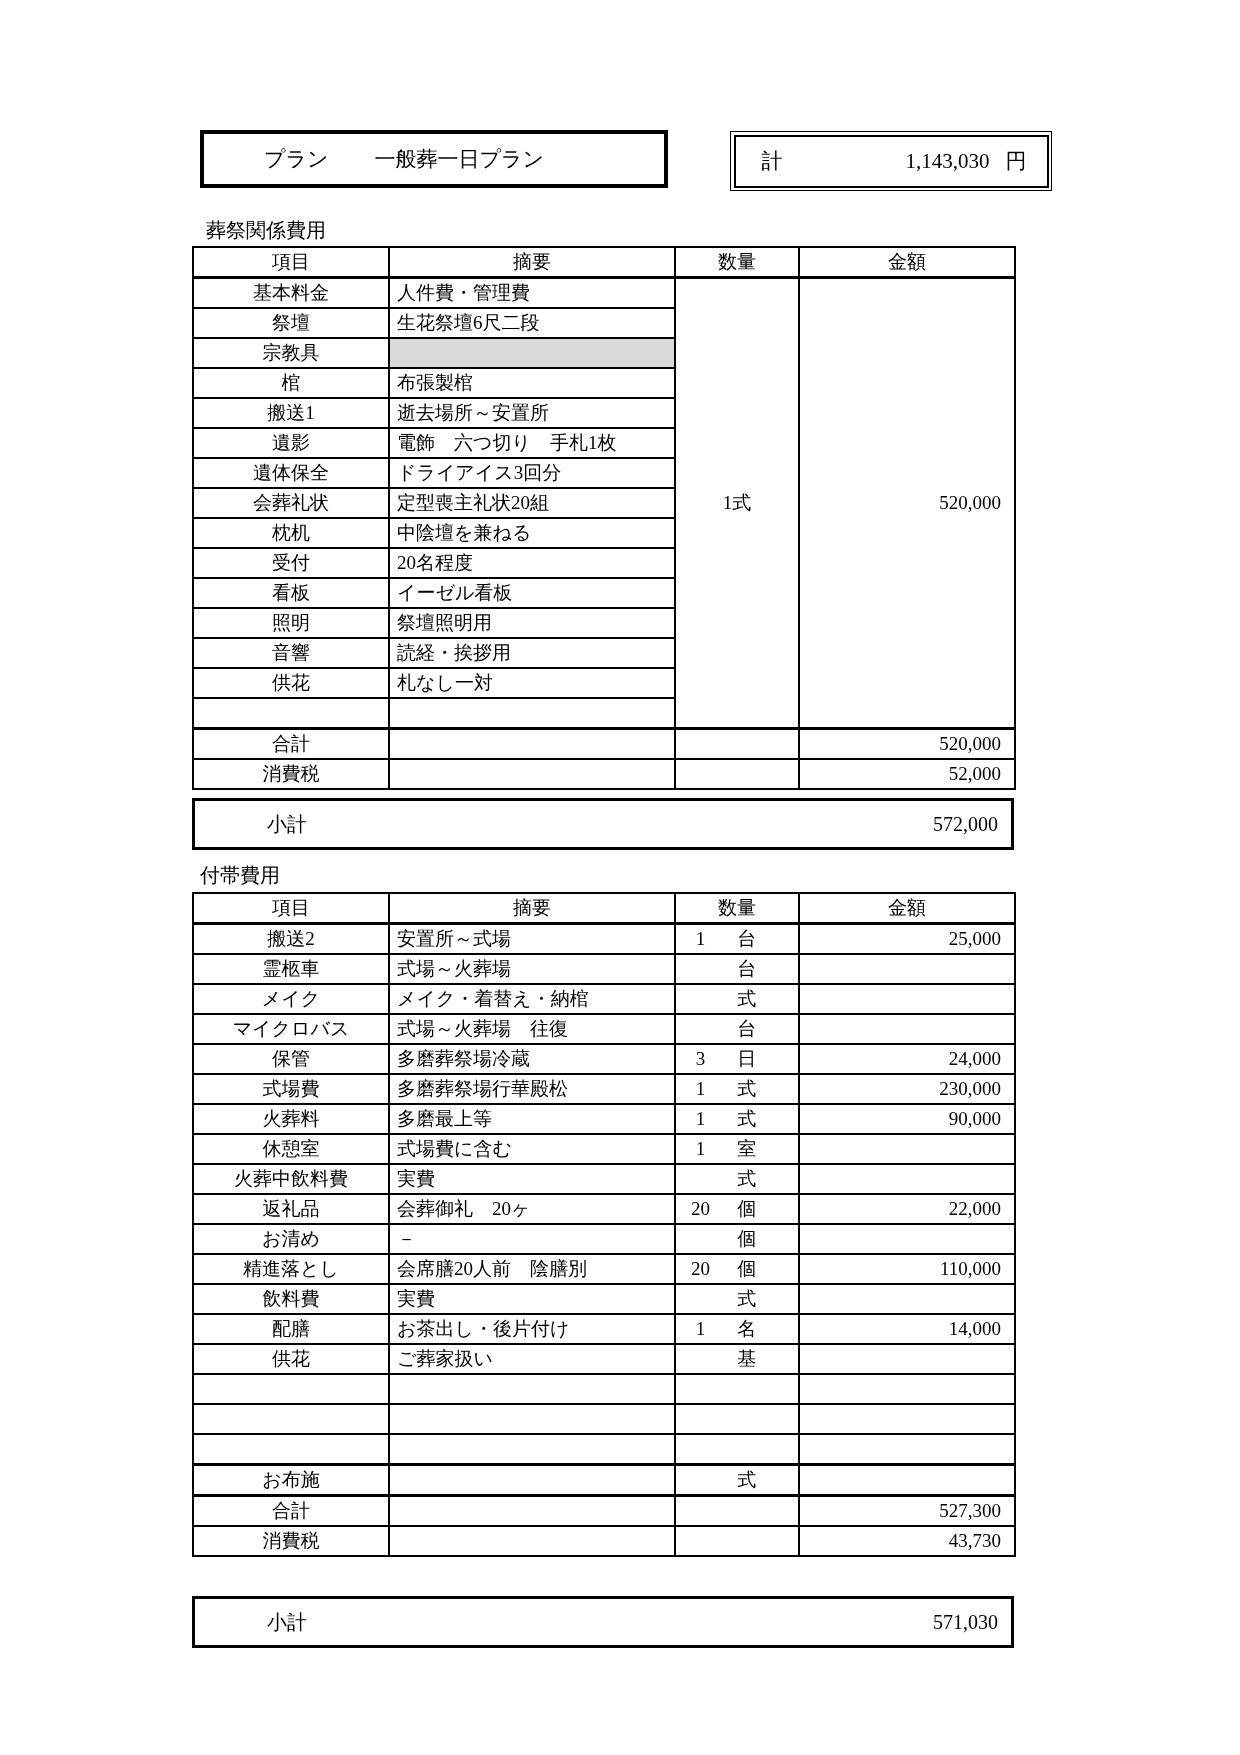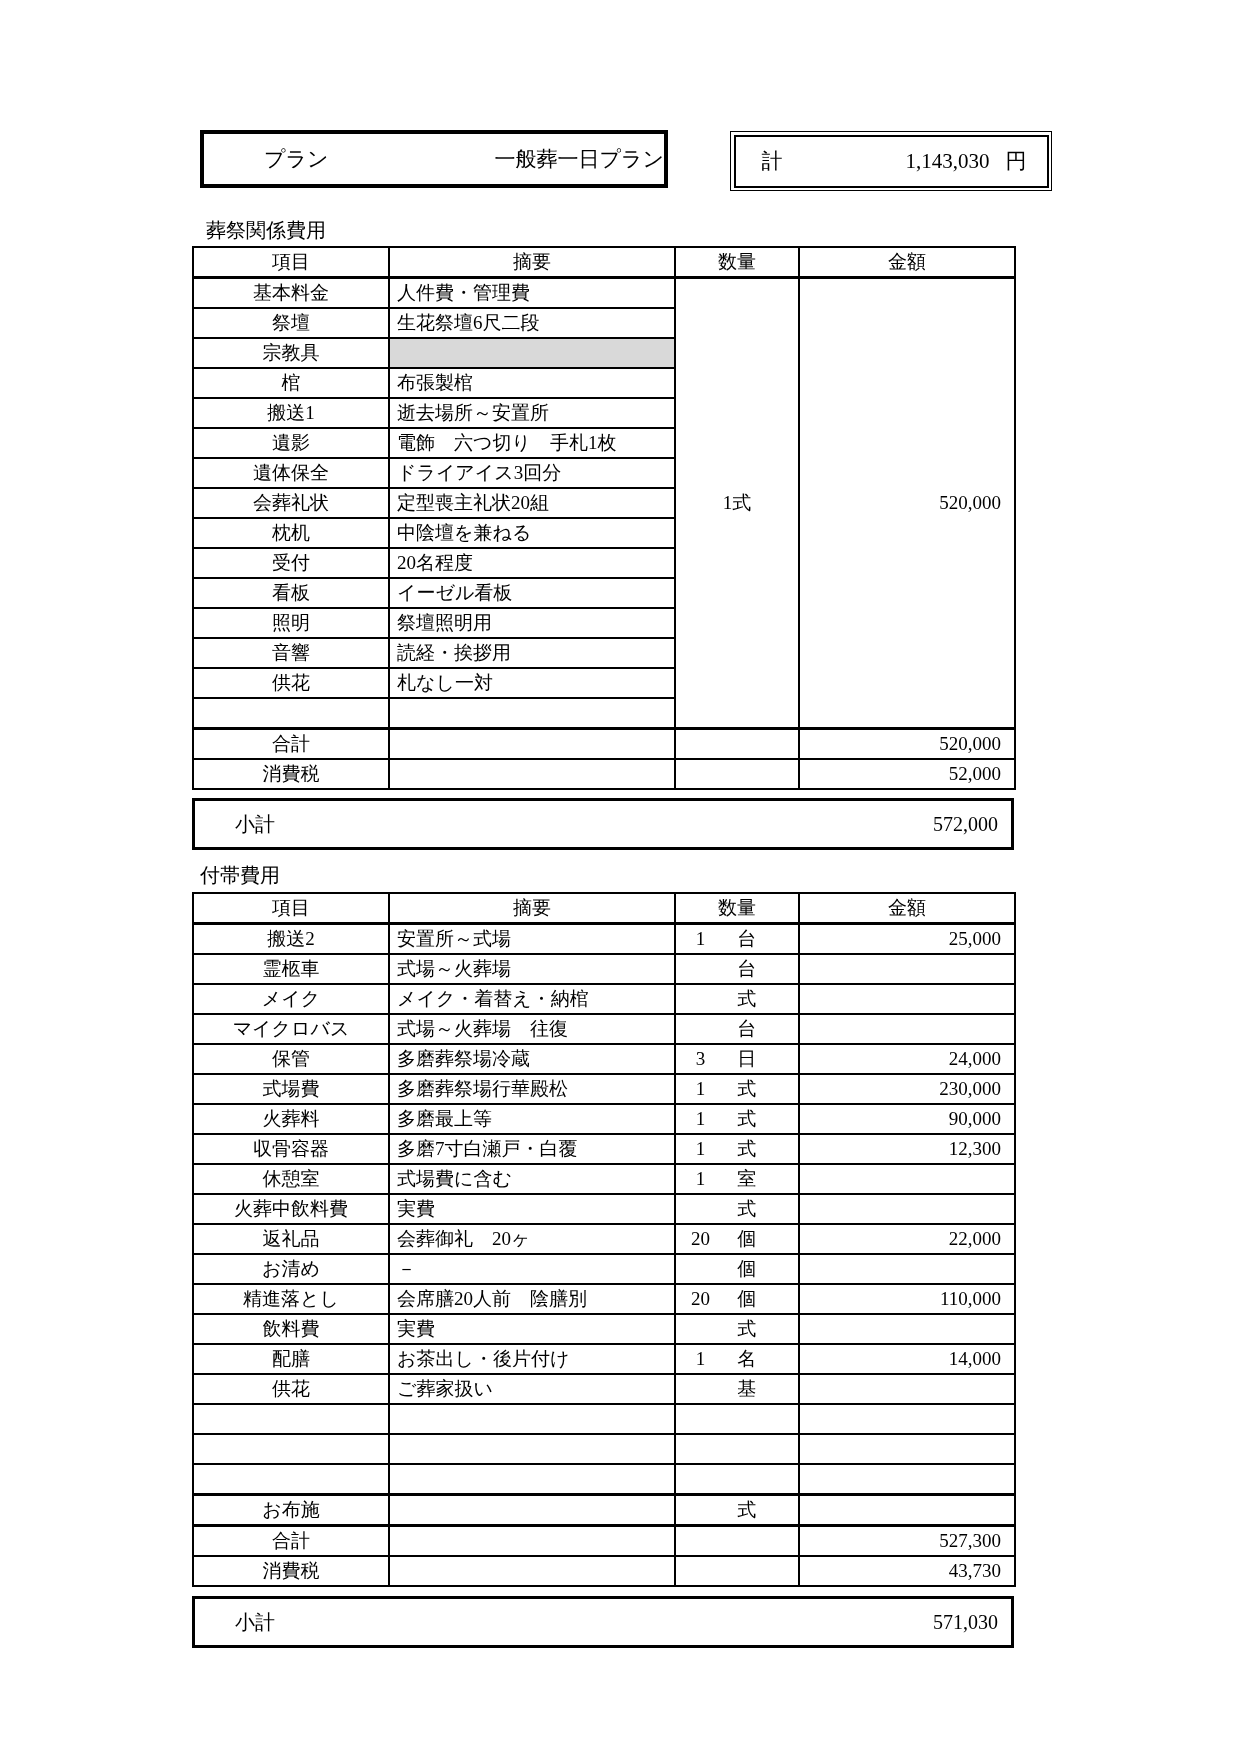"一般葬一日プラン" .plan-box .val { text-align: right -> left }
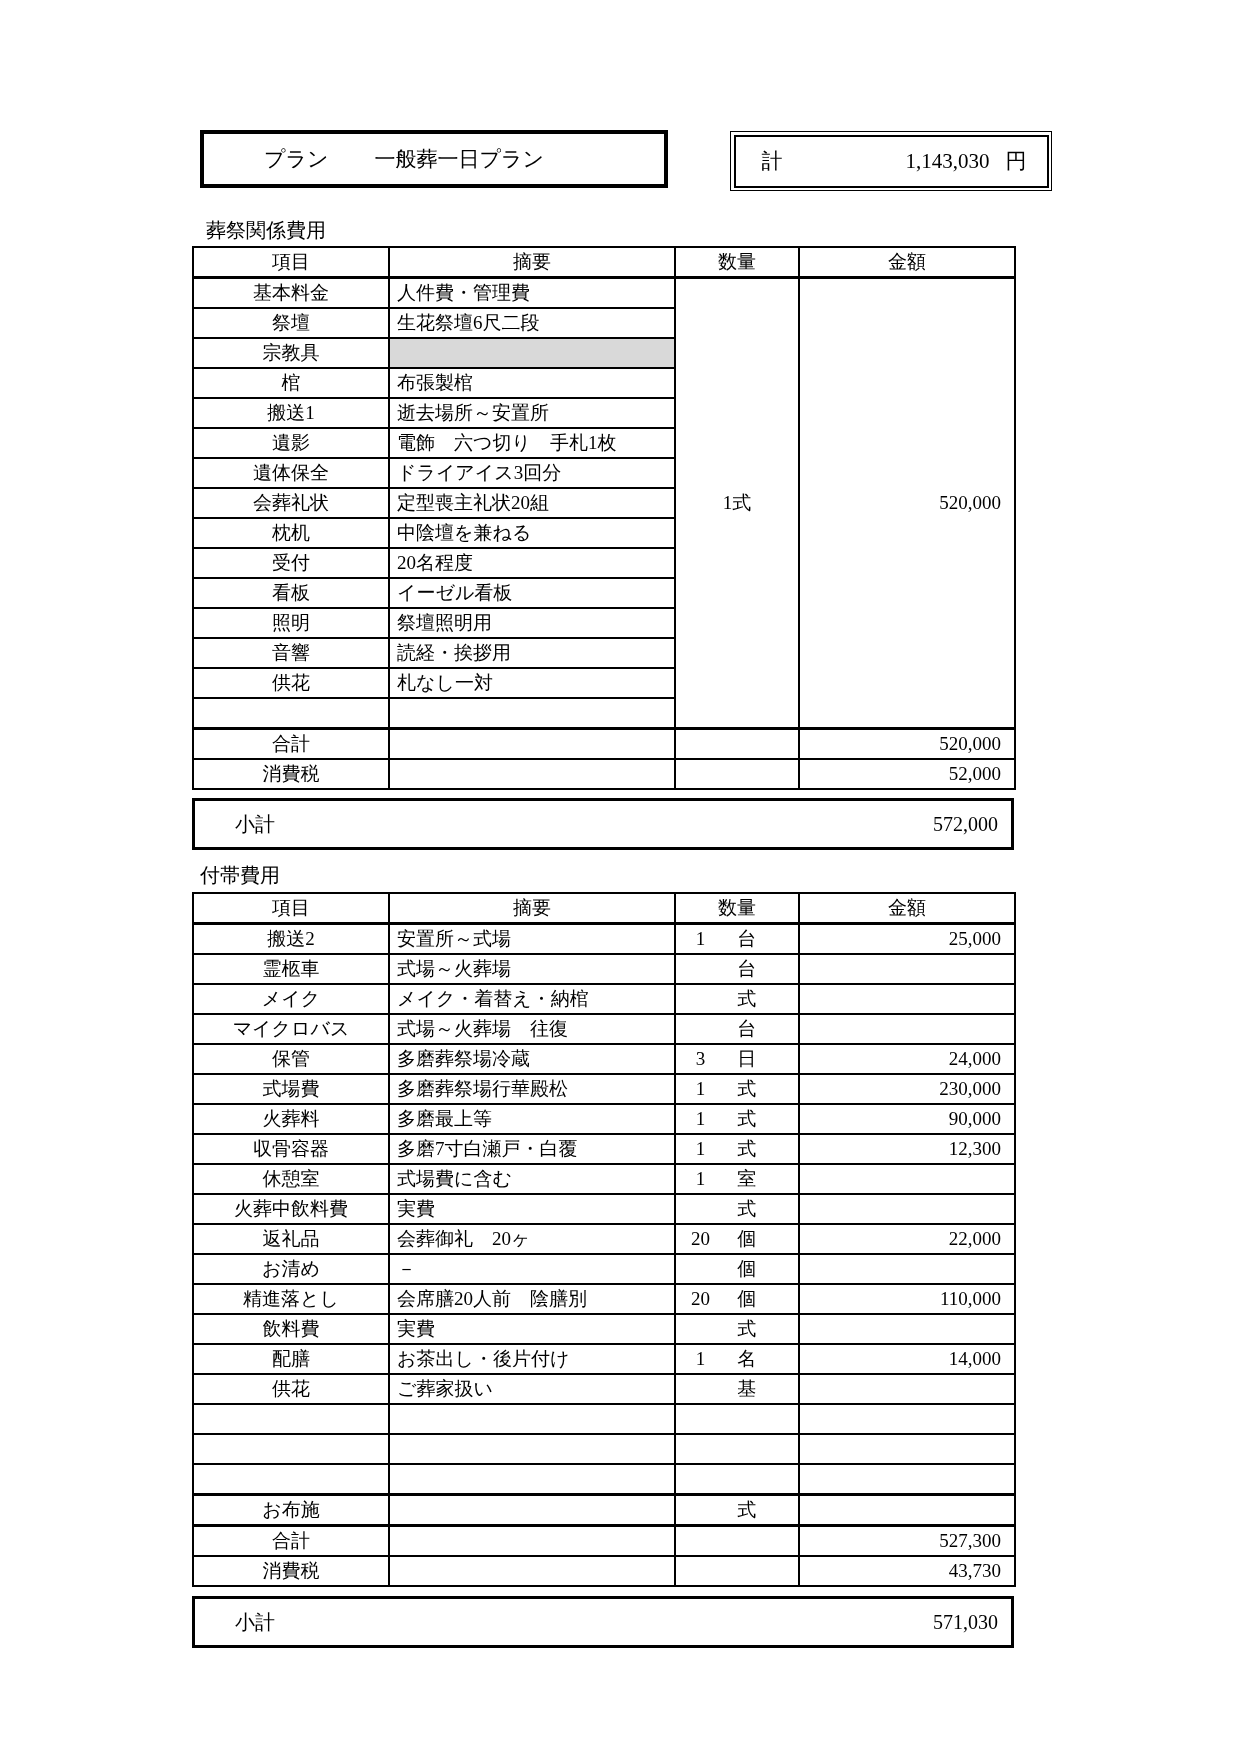"小計" .subtotal-box .lbl { margin-left: 40px -> 72px }
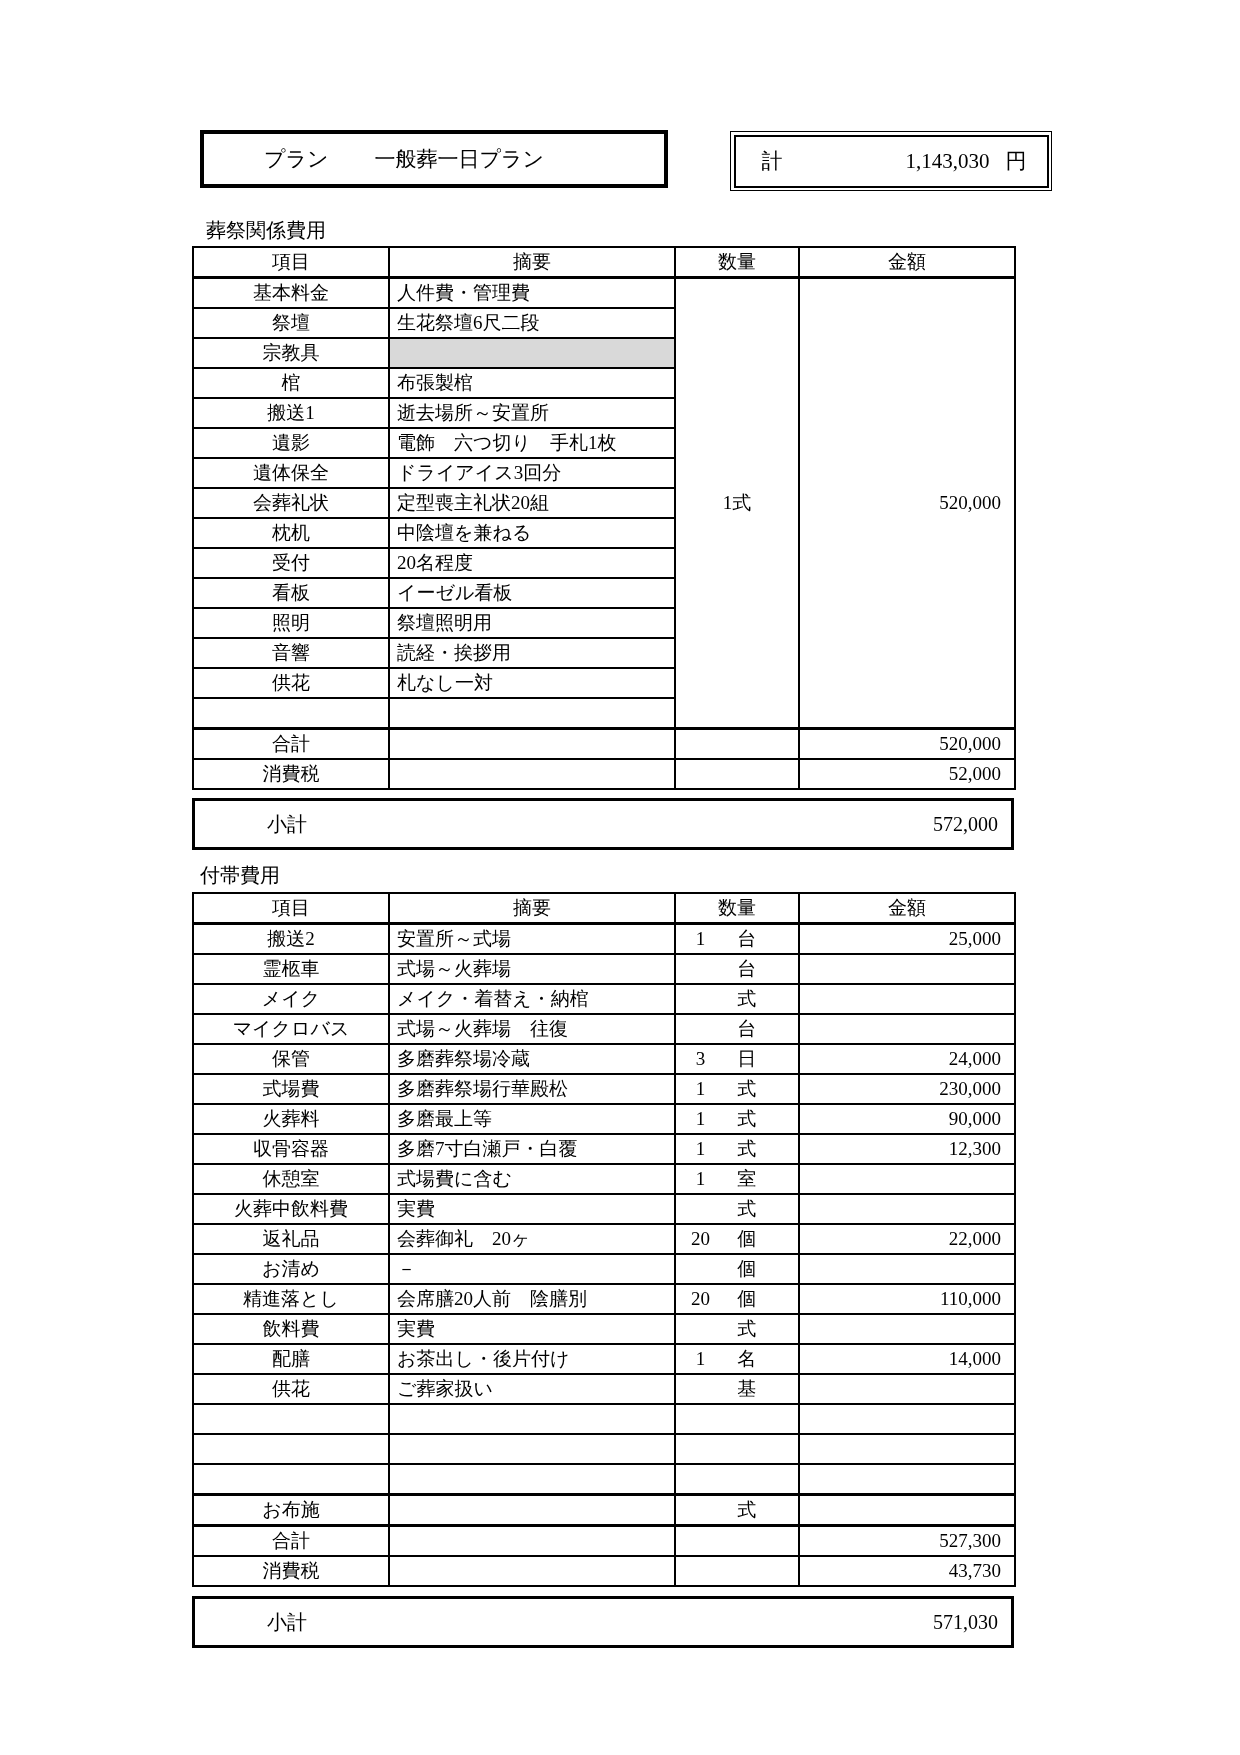"収骨容器" tr { html: <tr> <td>収骨容器</td> <td>多磨7寸白瀬戸・白覆</td> <td> <div> <span>1</span> <span>式</span> </div> </td> <td>12,300</td> </tr> -> none }
